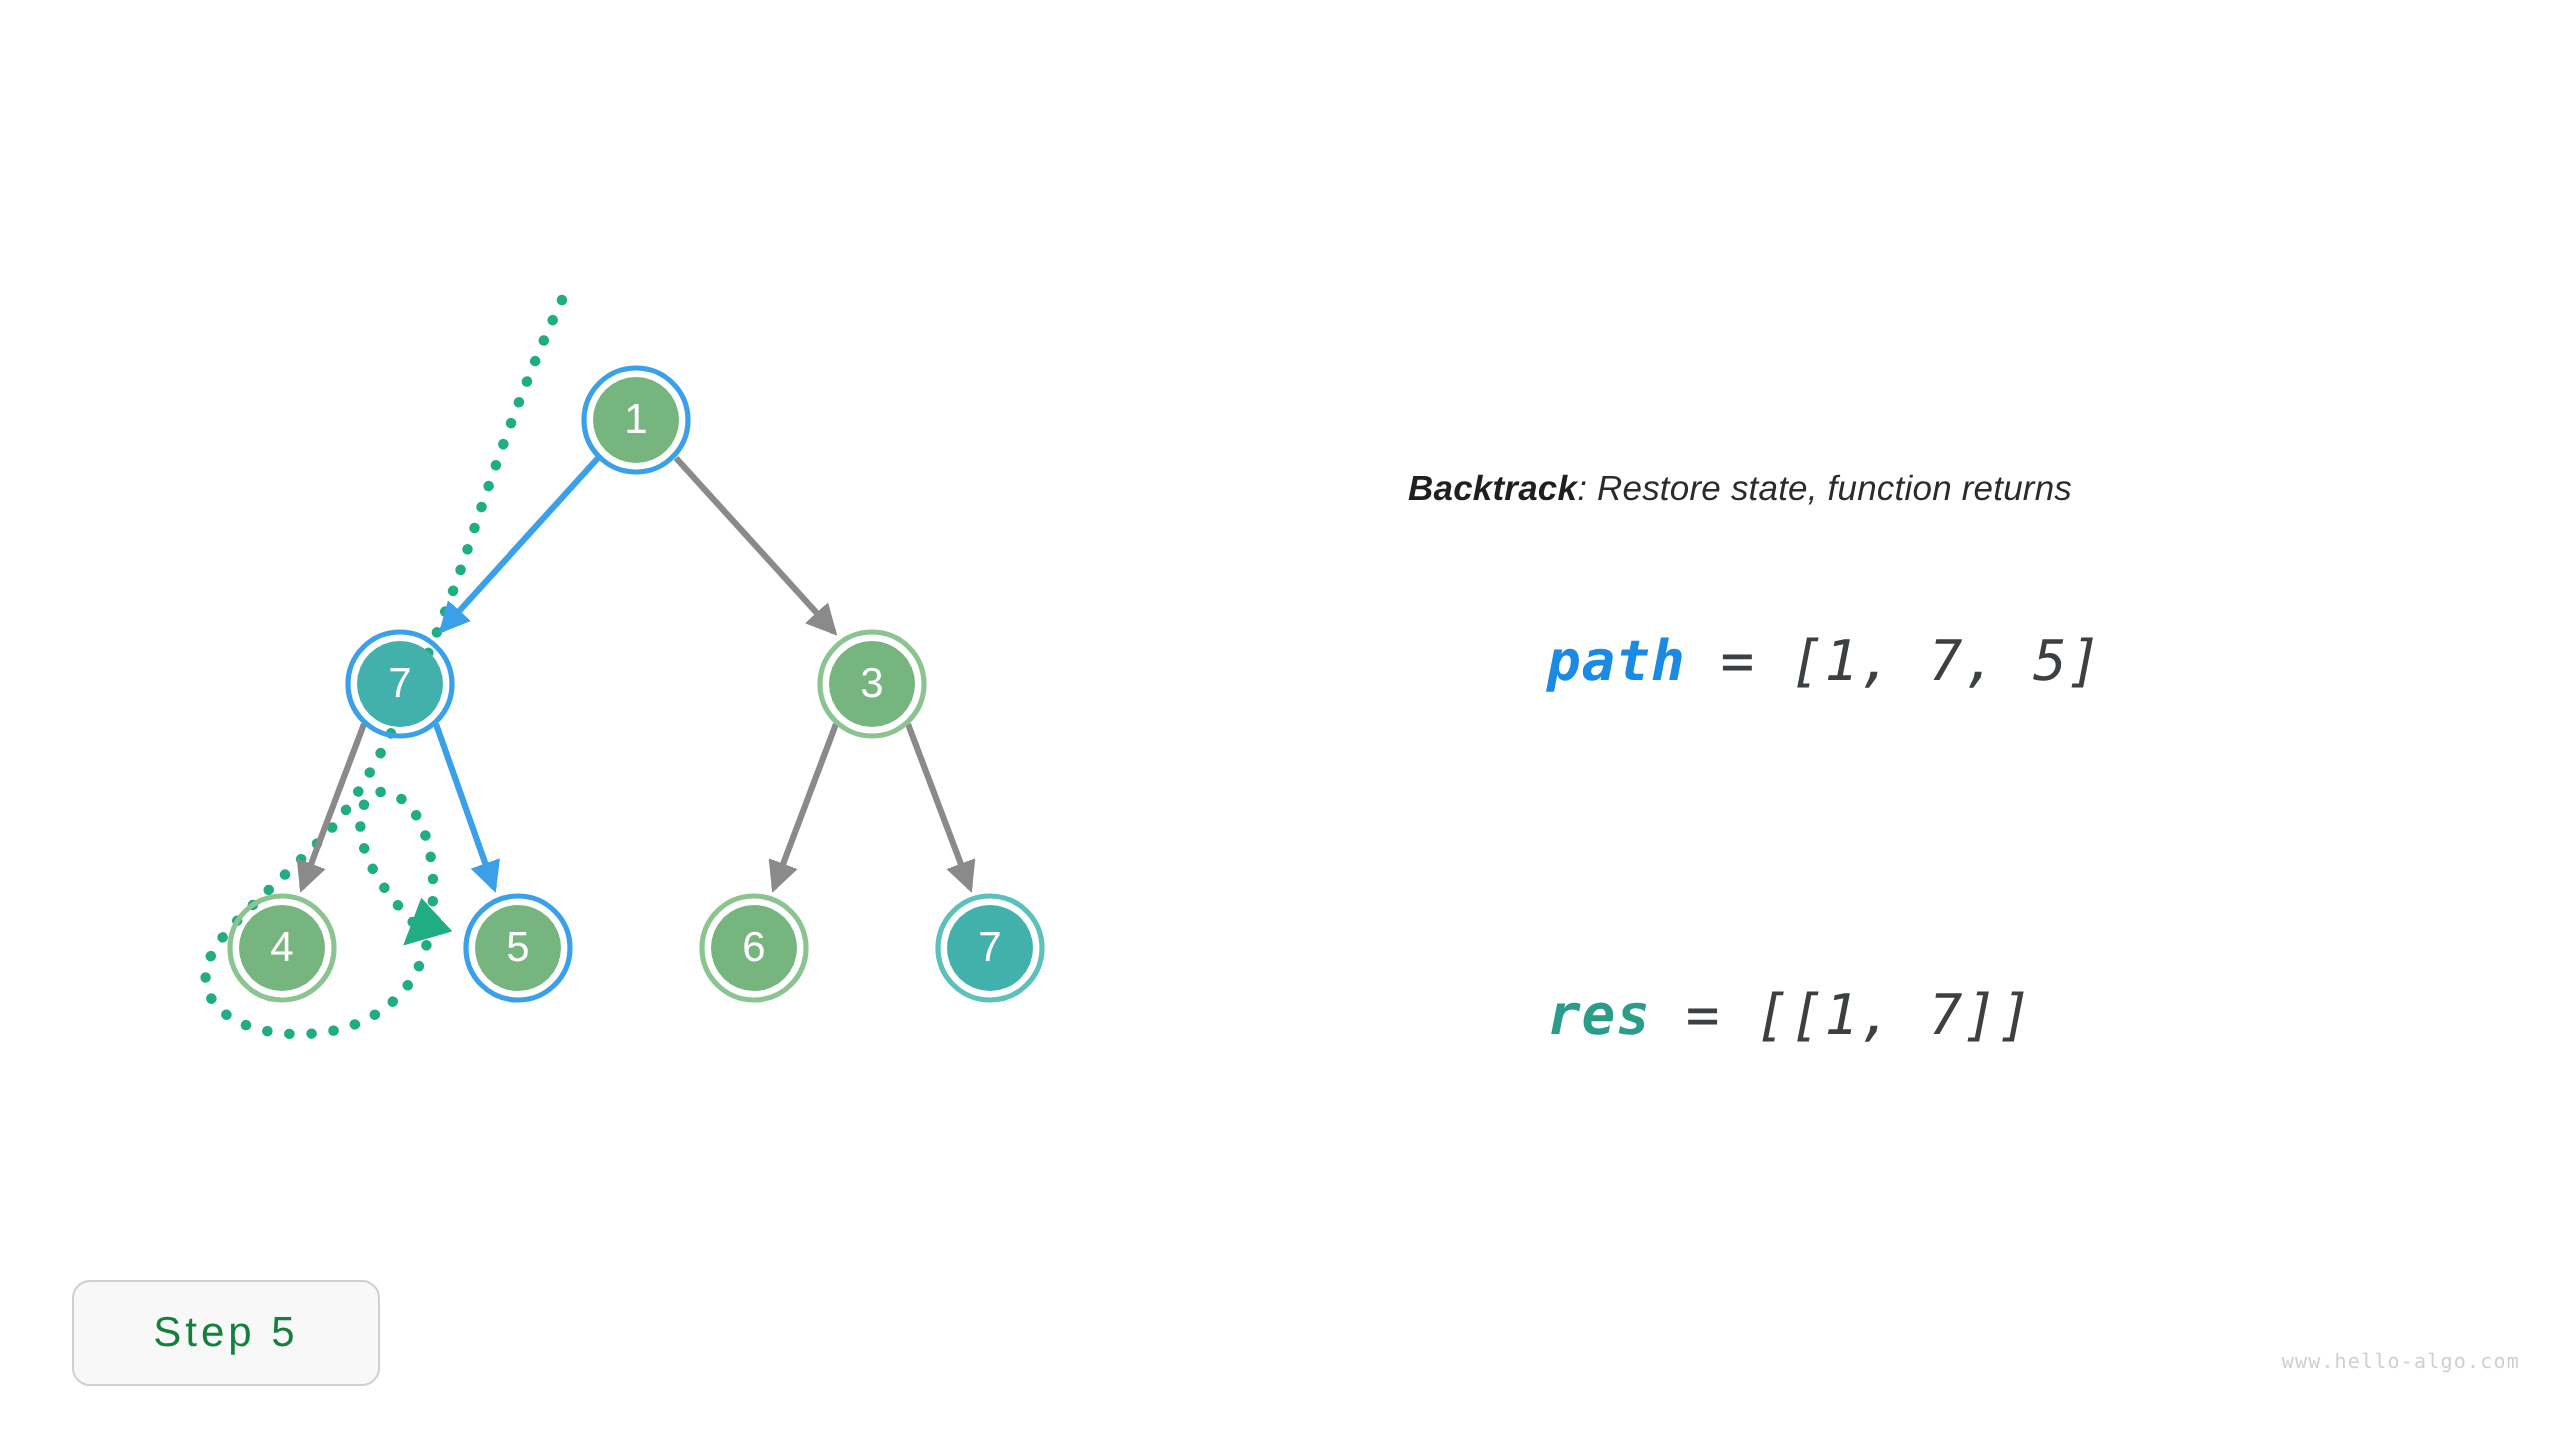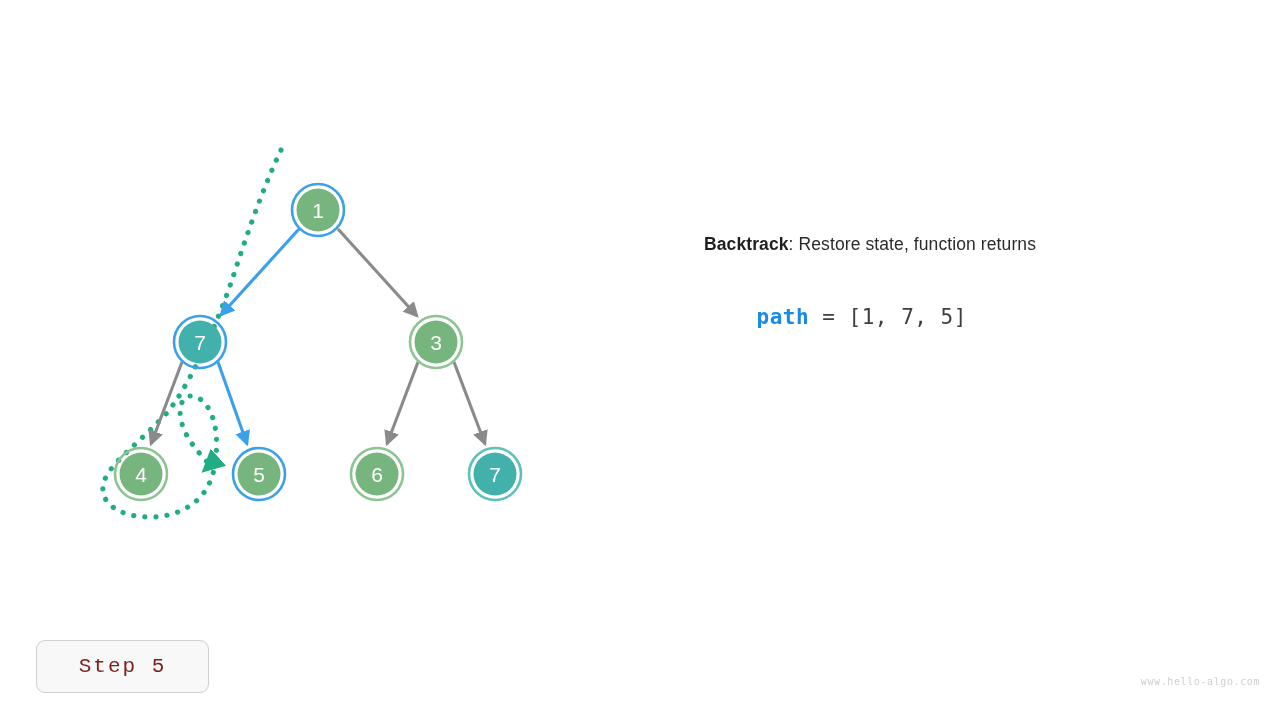"Backtrack: Restore state, function" .legend-row.plain { font-style: none -> italic }
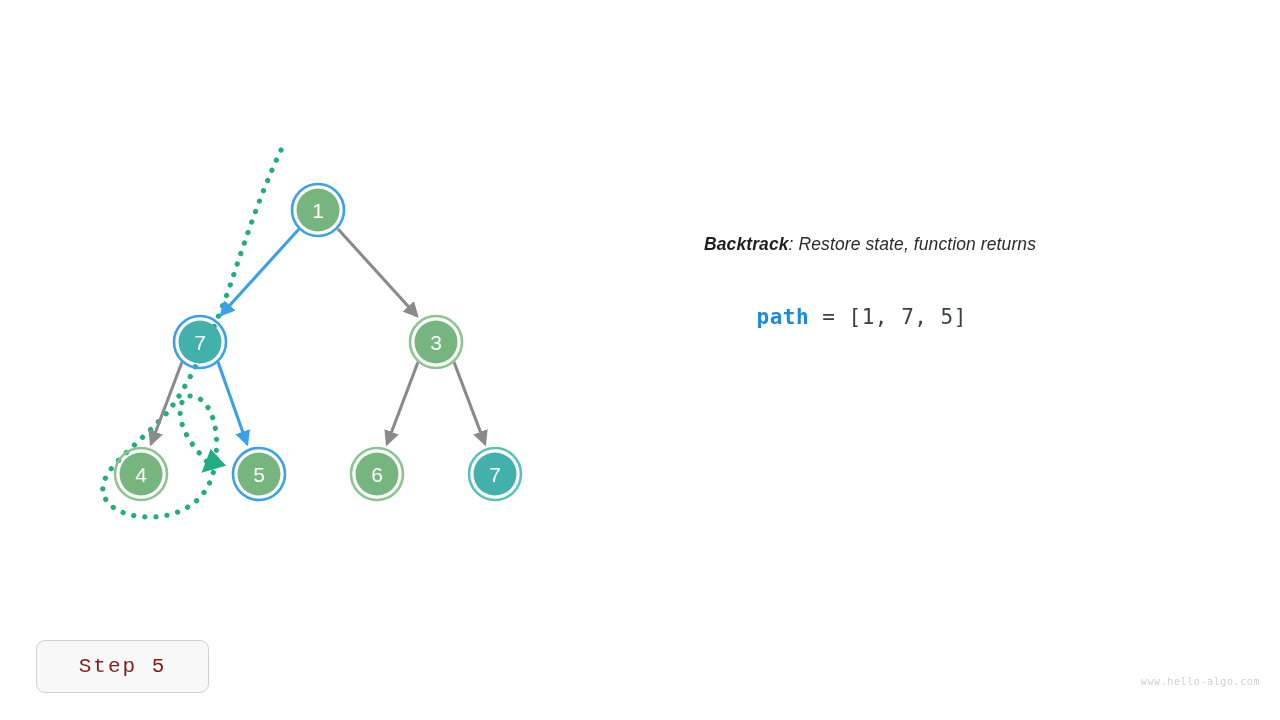"path = [1, 7, 5]" .code-line { font-size: 21px -> 28px; font-style: none -> italic }
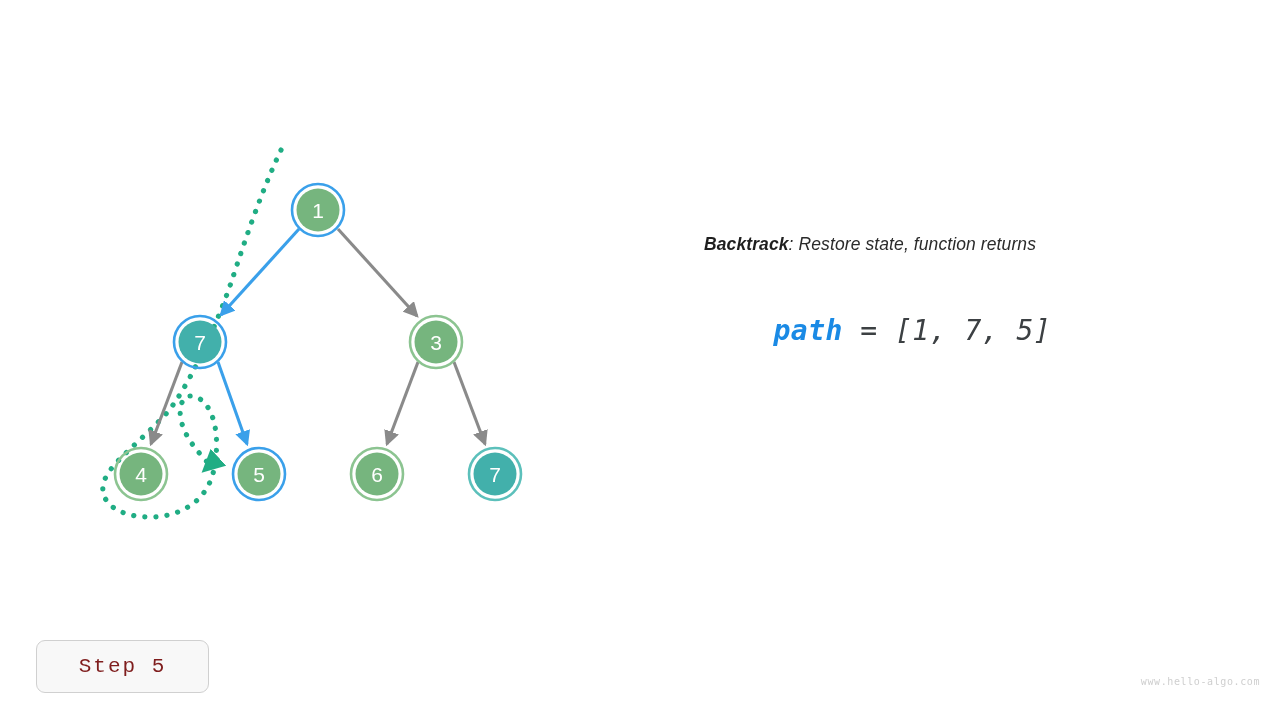"res = [[1, 7]]" div.code-line { html: none -> <div> <span>res</span><span> = [[1, 7]]</span> </div> }
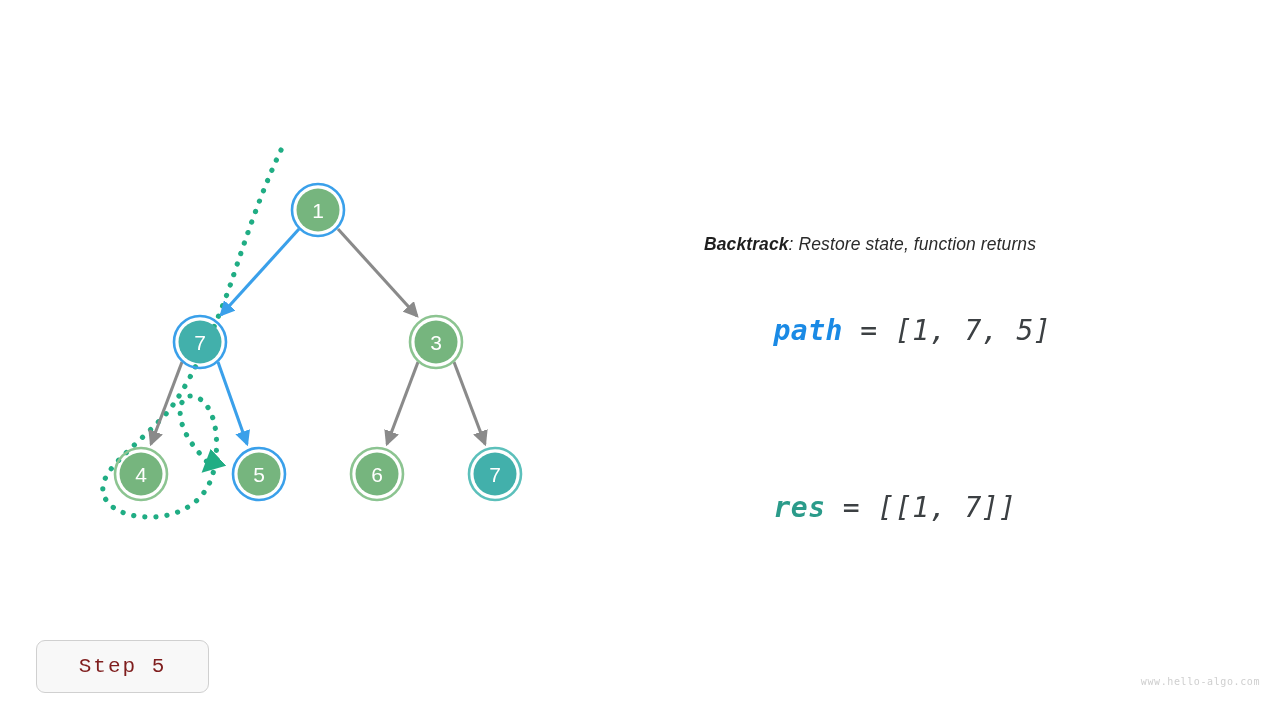"Step 5" #step-badge { color: #7f1d1d -> #15803d; font-family: Liberation Mono, monospace -> Liberation Sans, sans-serif; width: 173px -> 154px }
